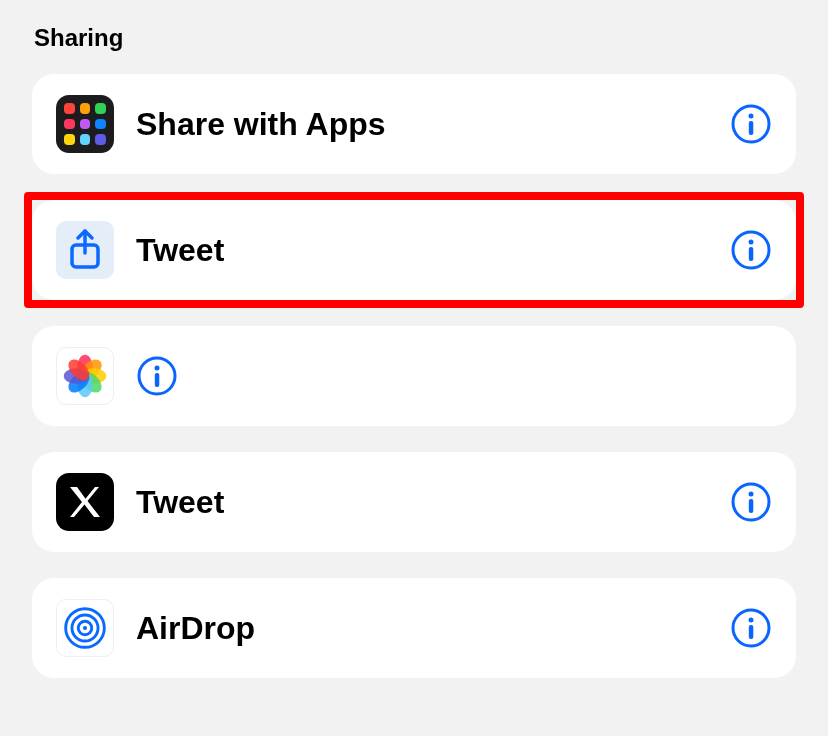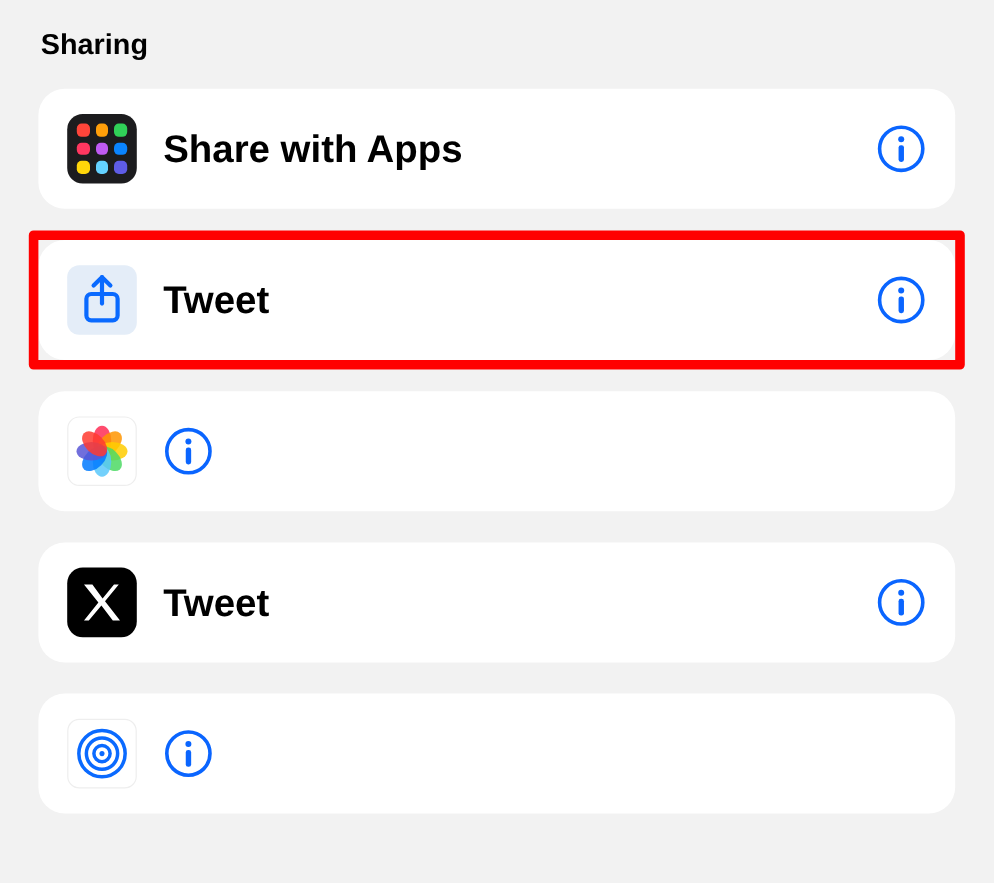"AirDrop" div.label { html: none -> <div>AirDrop</div> }
